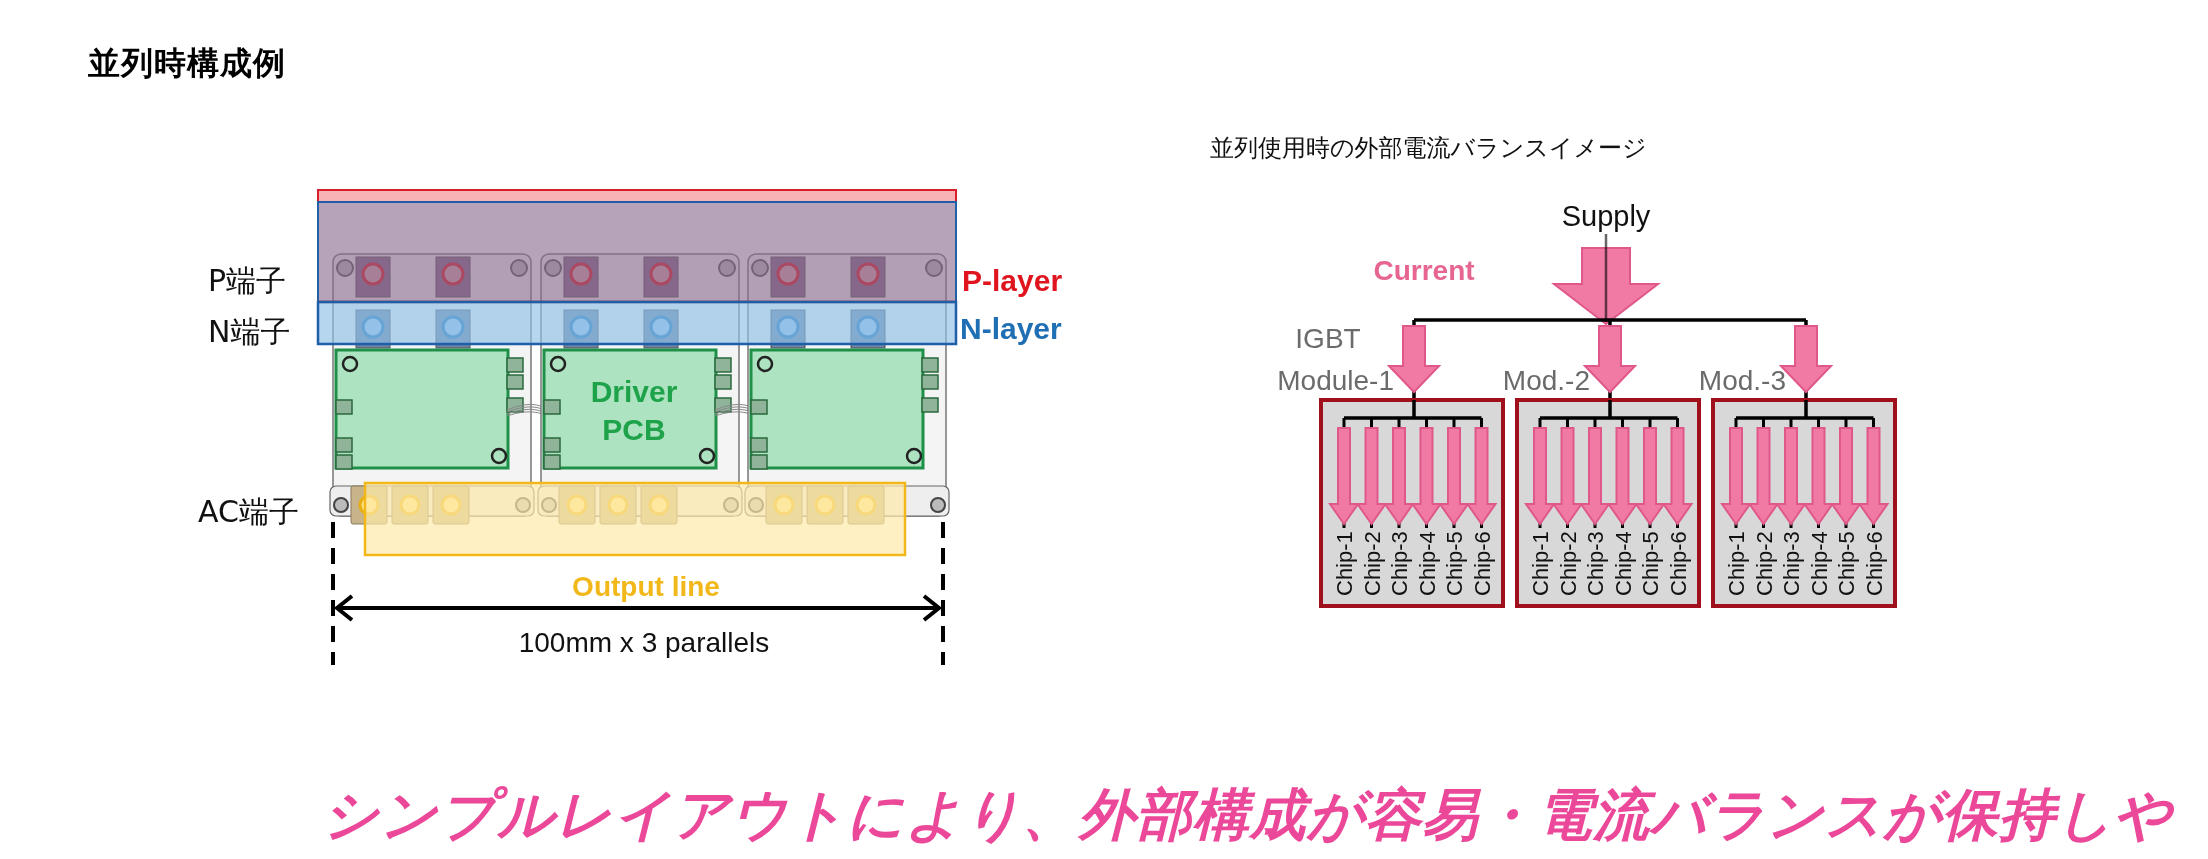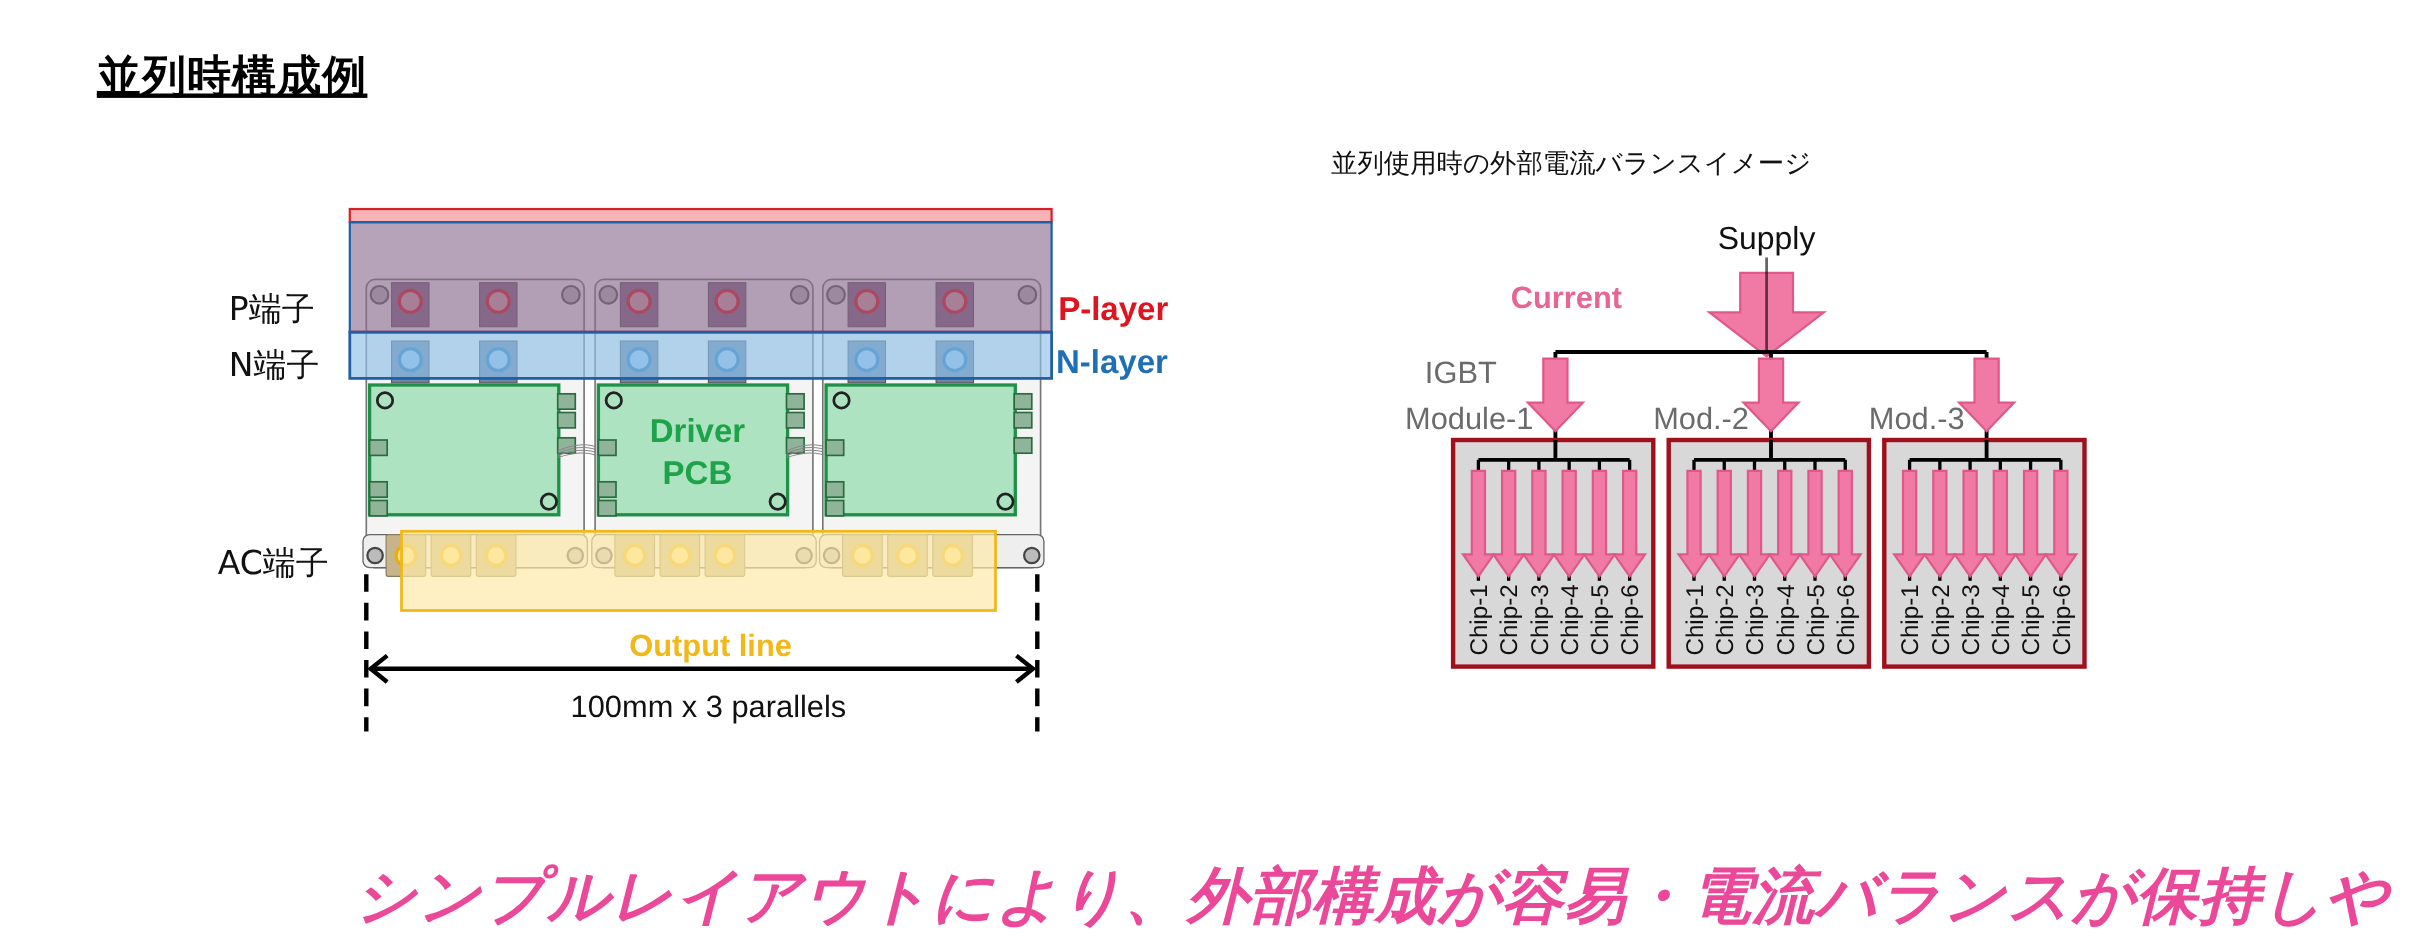"並列時構成例" #page-title { font-size: 40px -> 32px; text-decoration: underline -> none }
